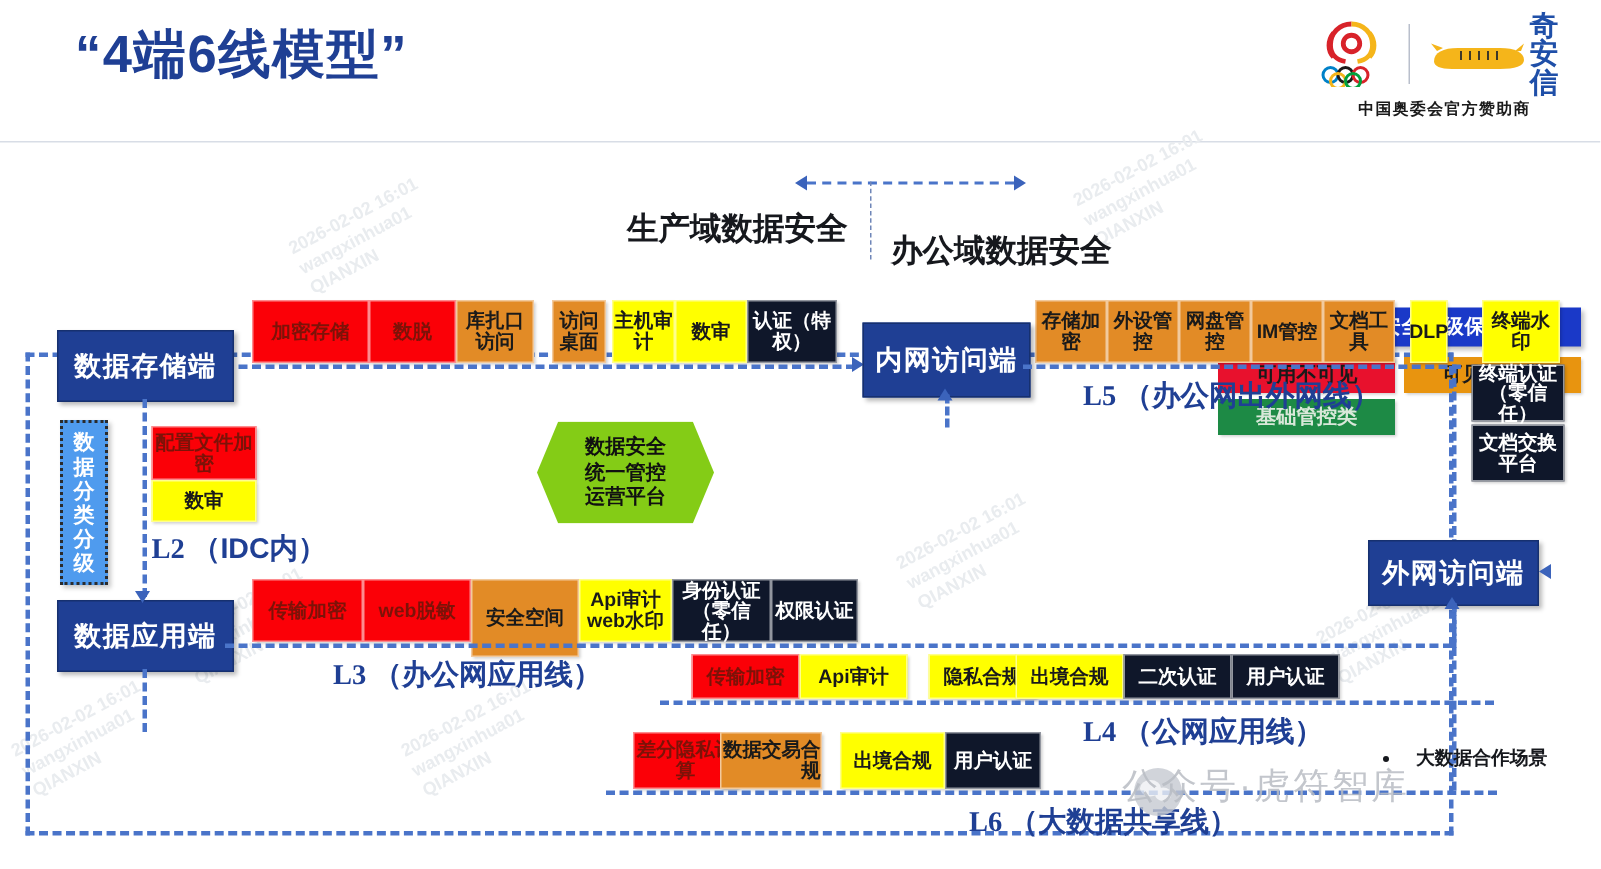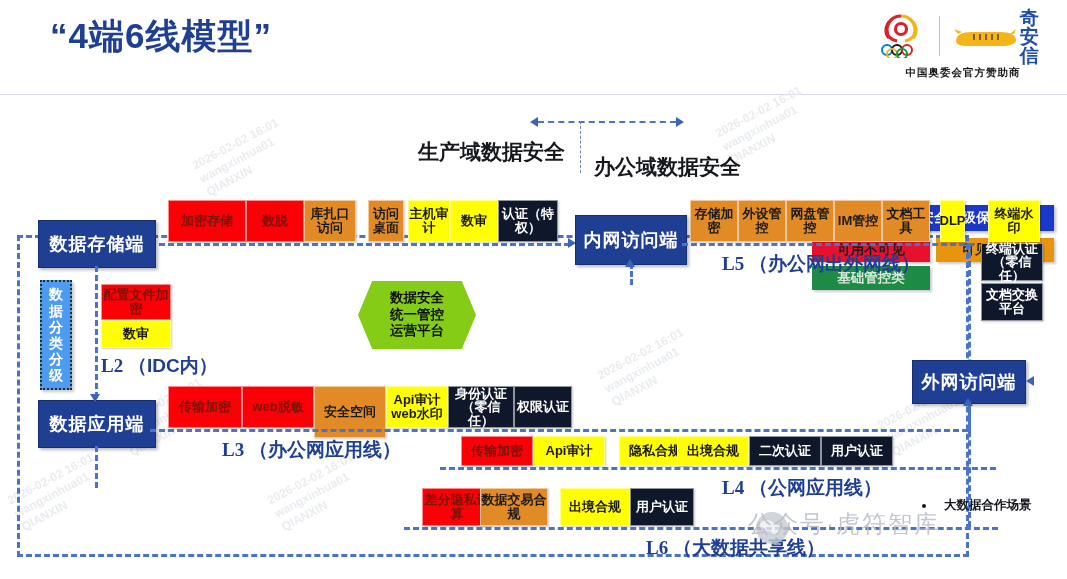"数据交易合规" div.blk { text-align: none -> right }
